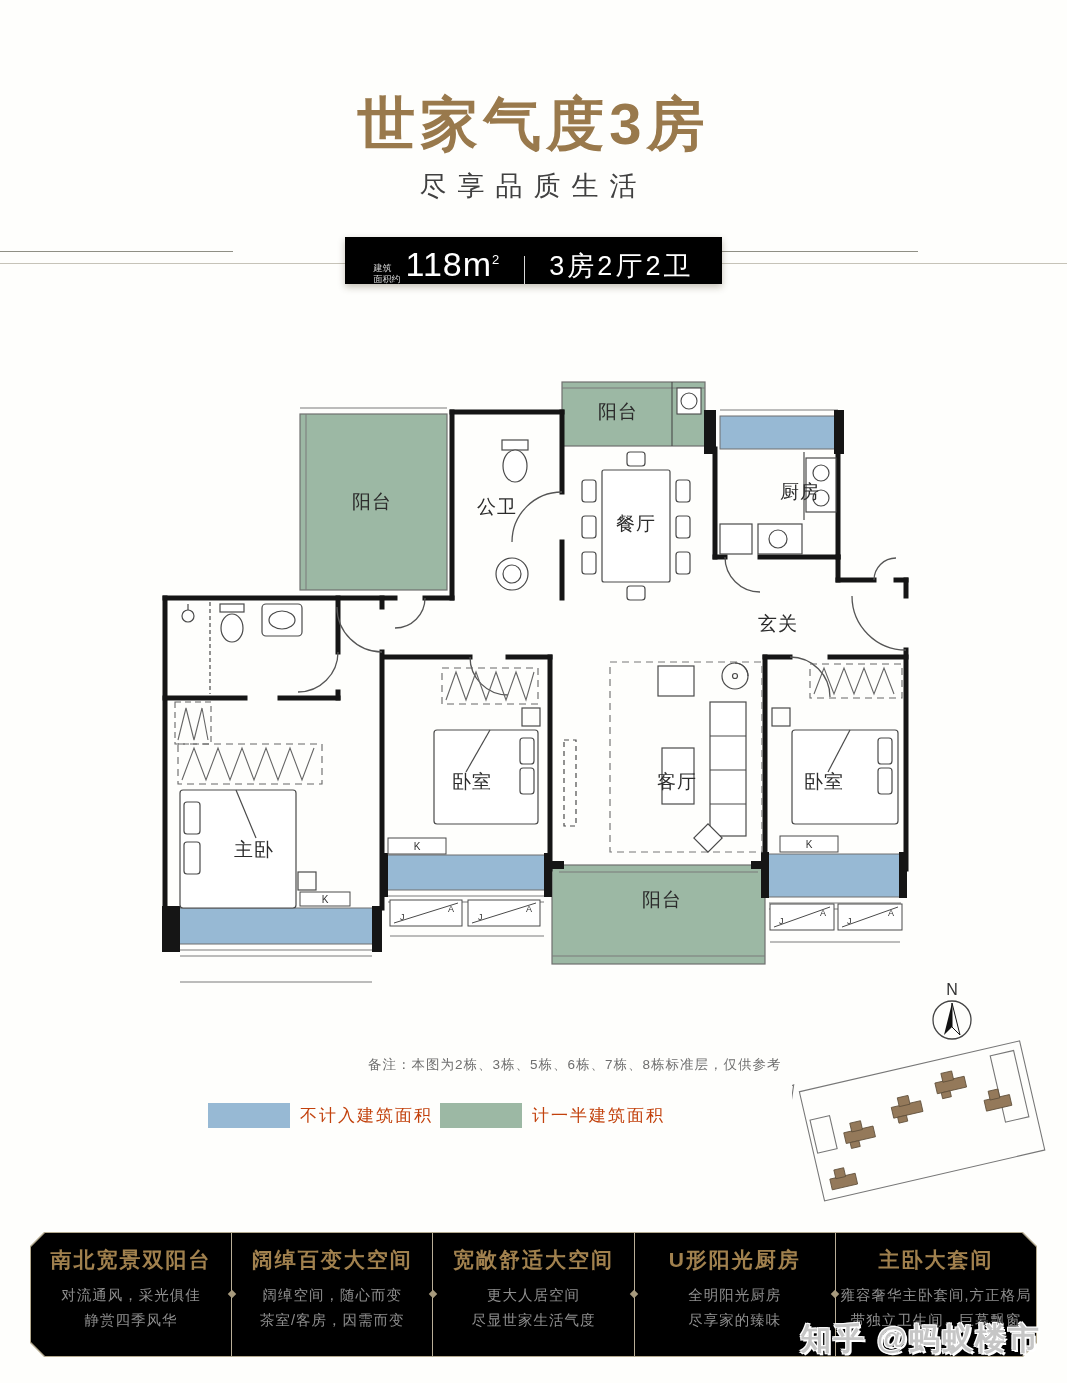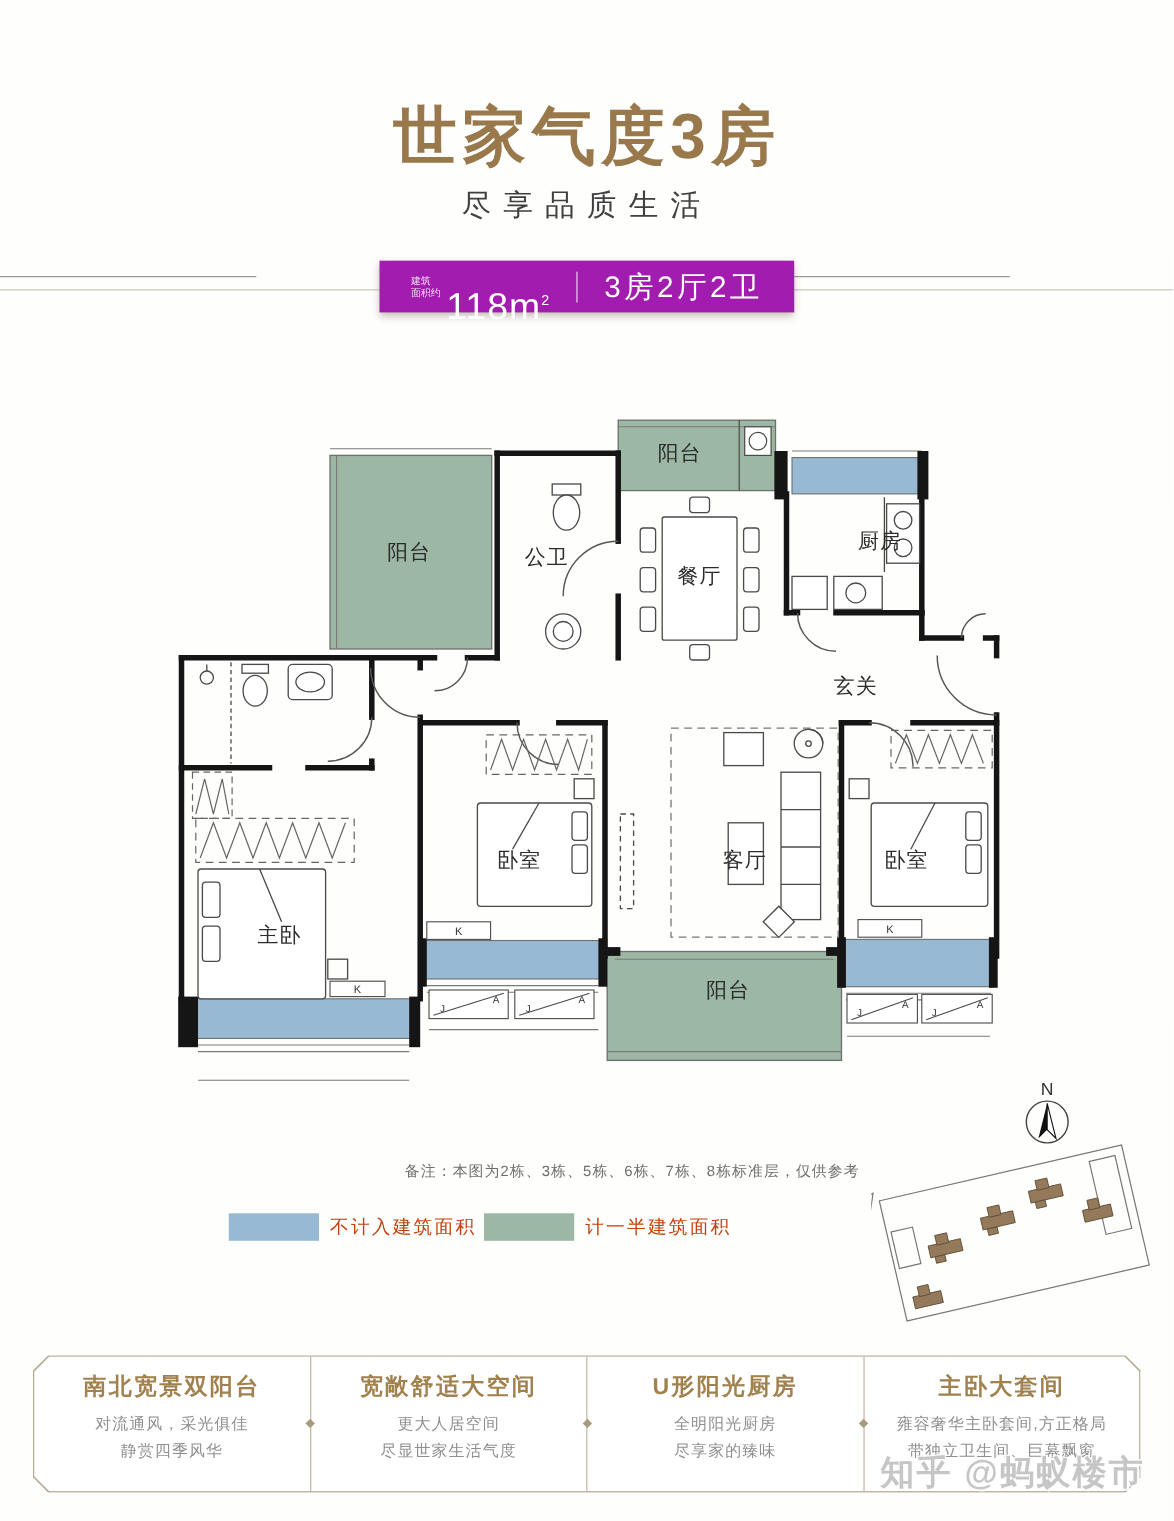"建筑" .banner { align-items: center -> flex-end; background: #a21caf -> #000000 }
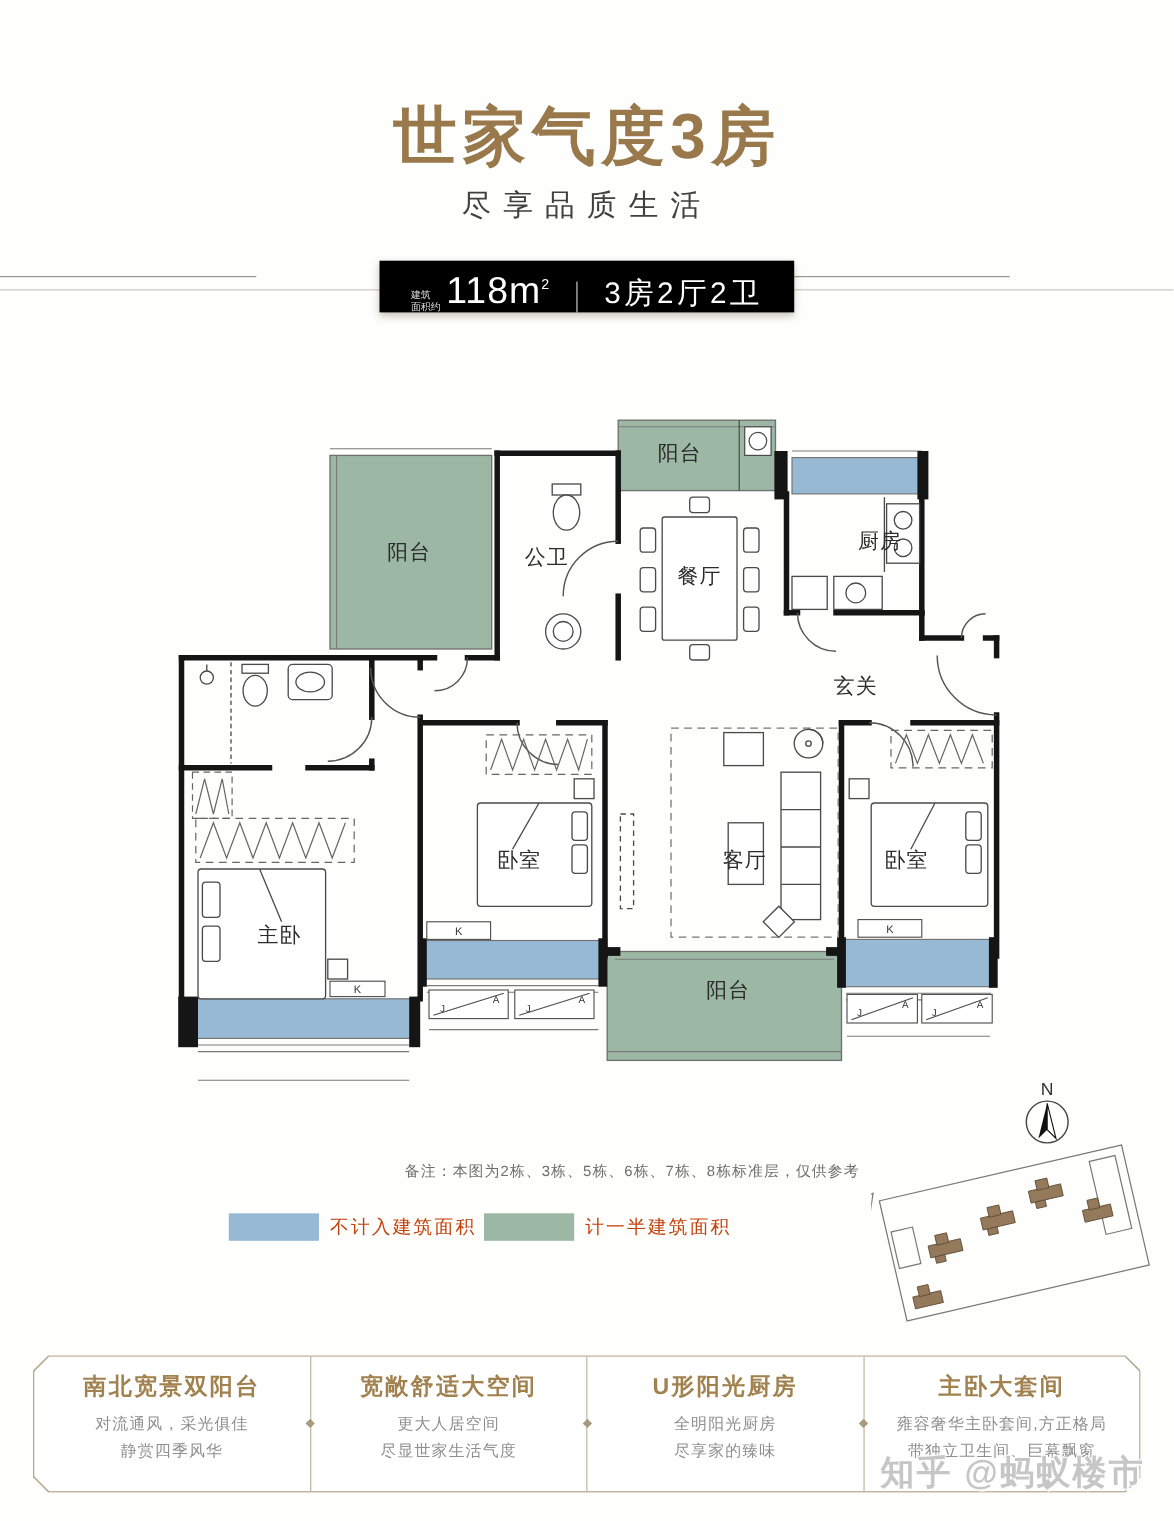"南北宽景双阳台" .features-inner { background: #ffffff -> #000000 }
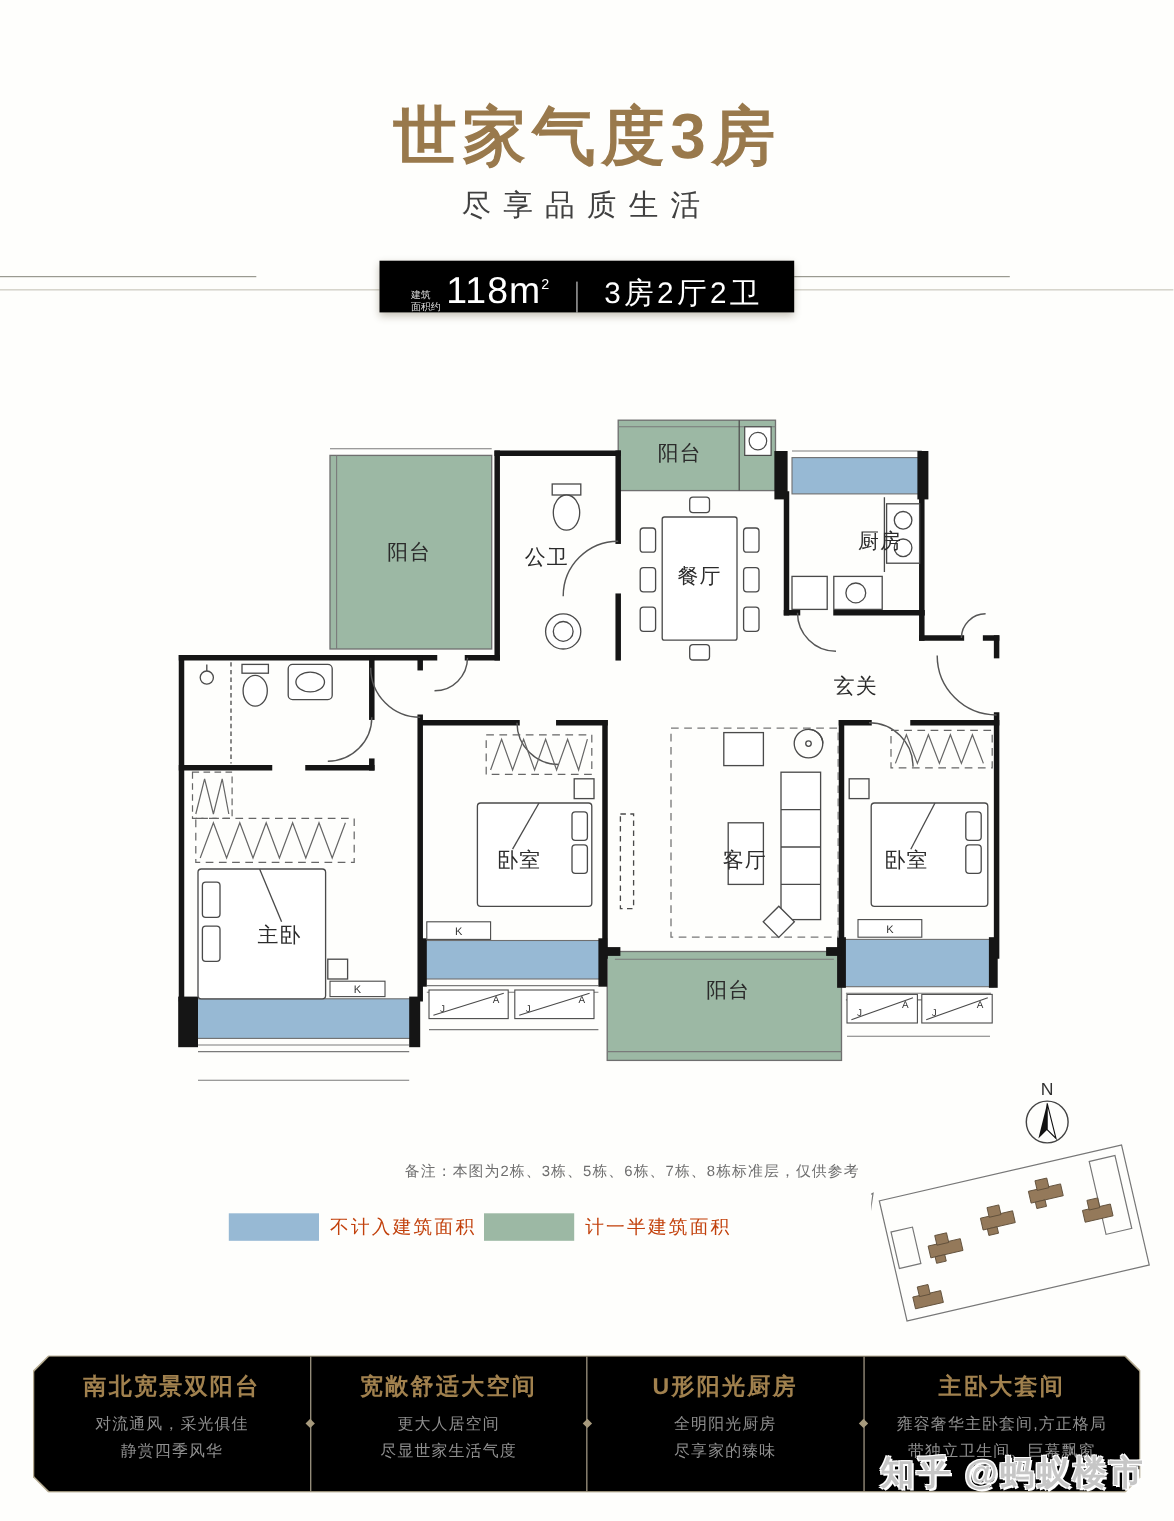"阔绰百变大空间" div.feature { html: none -> <div> <i></i> <div>阔绰百变大空间</div> <div> <div>阔绰空间，随心而变</div> <div>茶室/客房，因需而变</div> </div> </div> }
